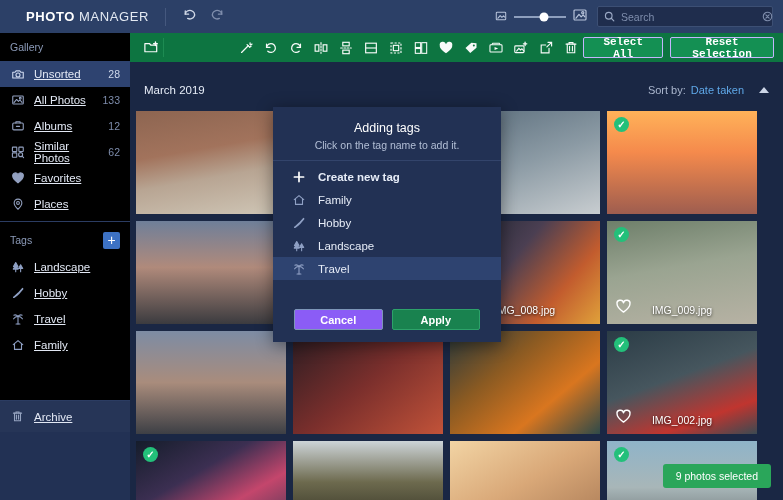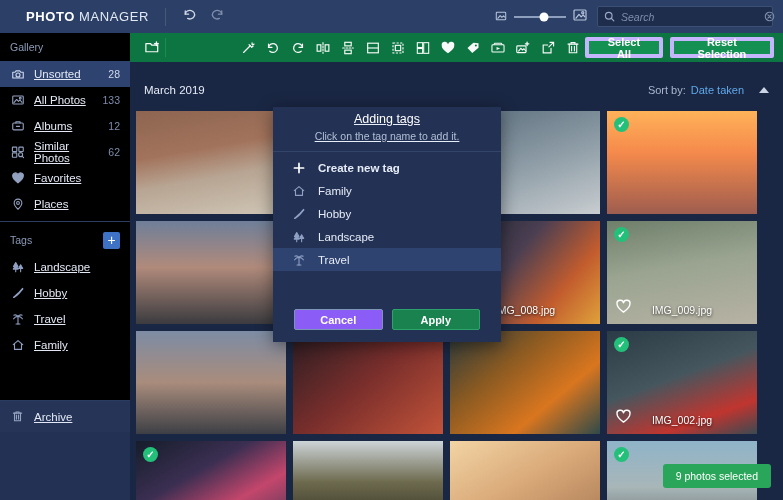"Search" .searchbox input { font-style: italic -> none }
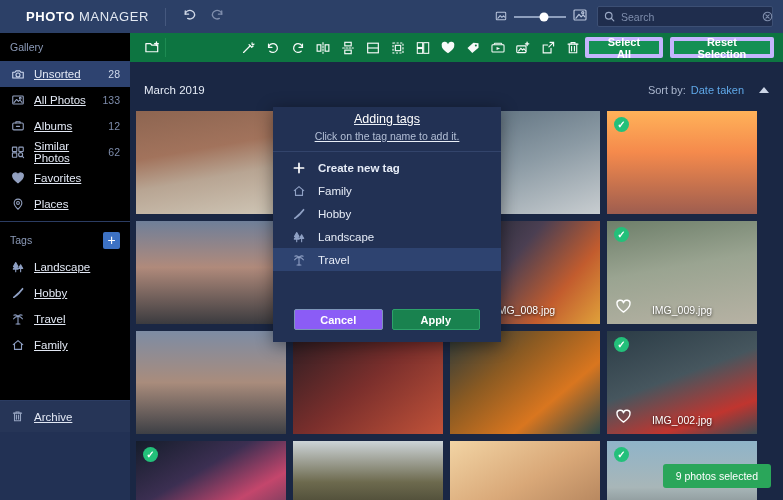"Select All" .gbtn { border: 4px solid #c4b5fd -> 1px solid #c4b5fd; font-family: Liberation Sans, sans-serif -> Liberation Mono, monospace }
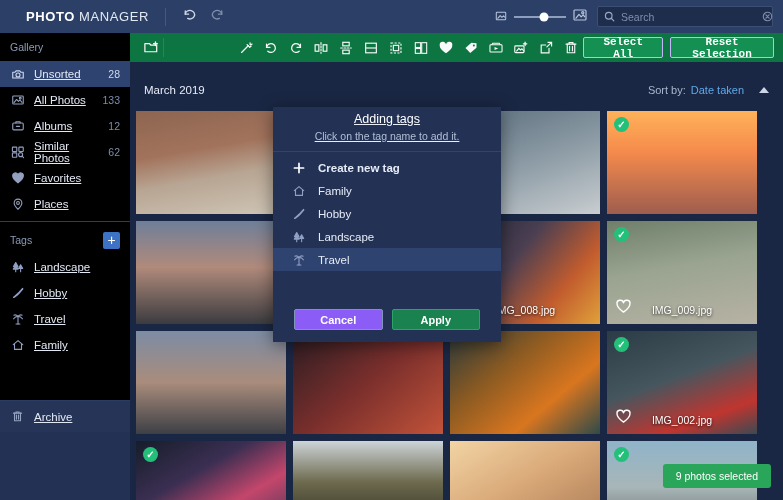"Adding tags" .modal-head { padding: 5px 0 9px -> 14px 0 9px; text-decoration: underline -> none }
